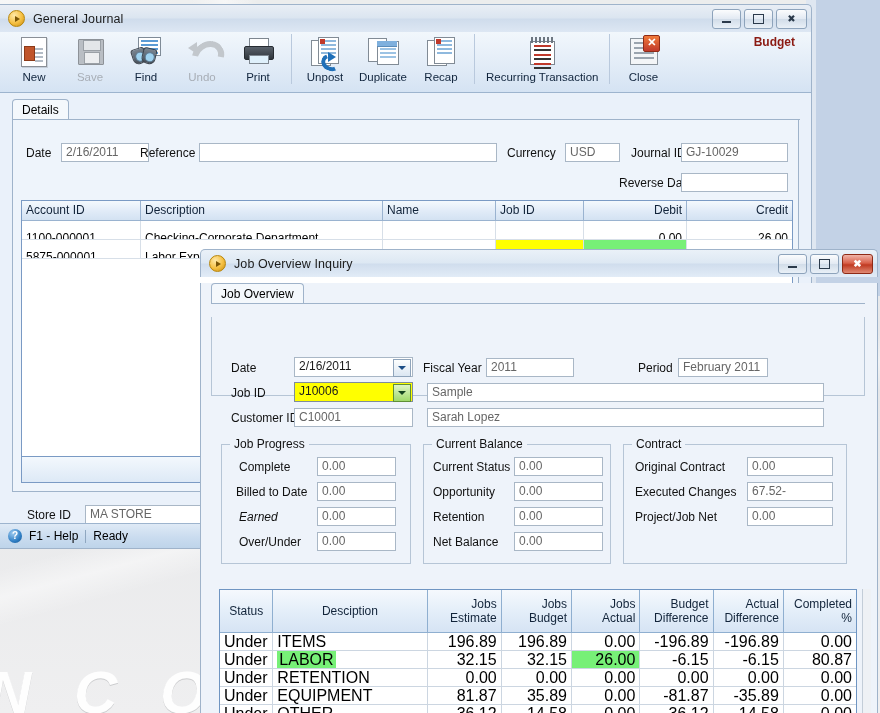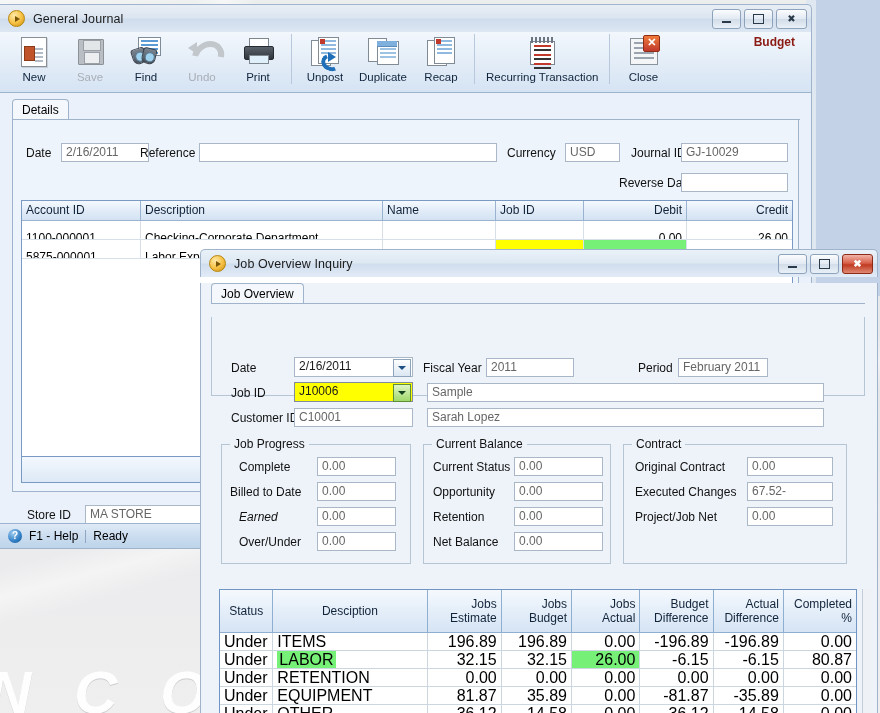"Billed to Date" span.lbl { left: 8px -> 14px }
